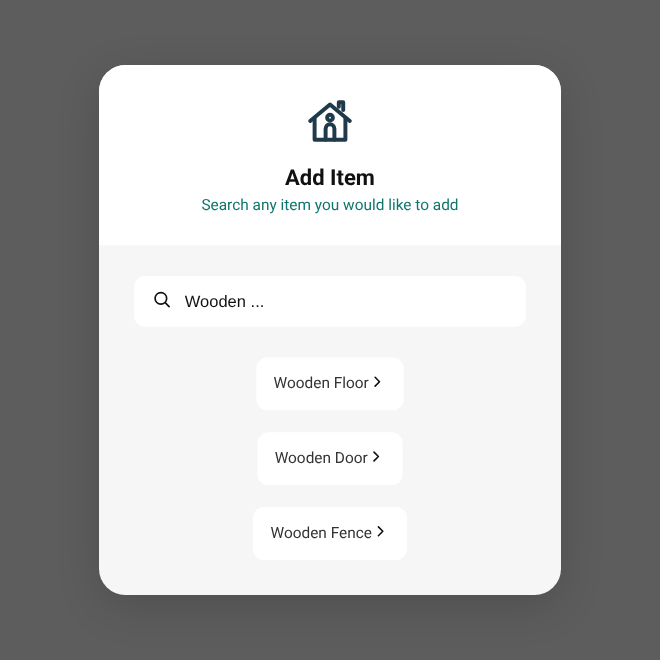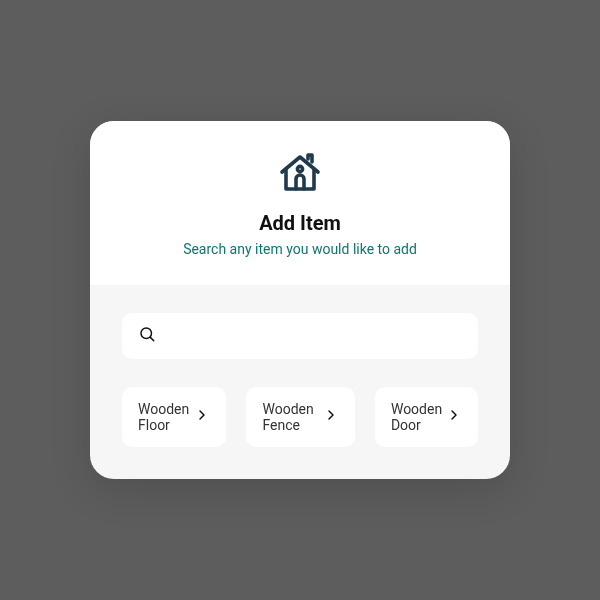"Wooden ..." input { html: none -> <input> }
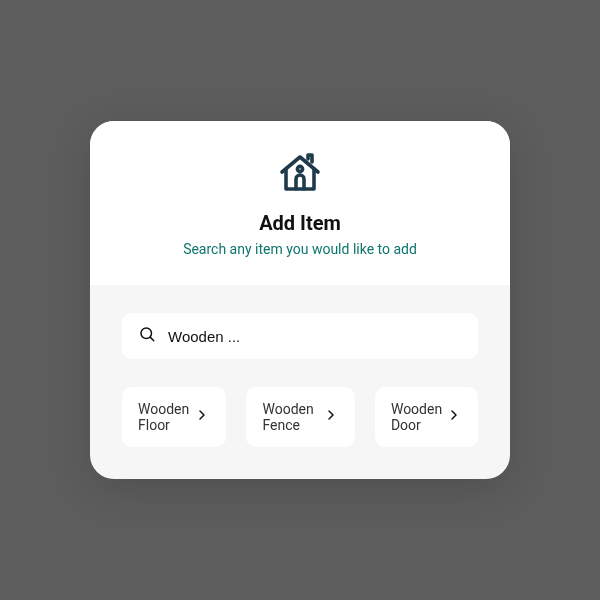"Wooden Floor" .results { flex-direction: none -> column }
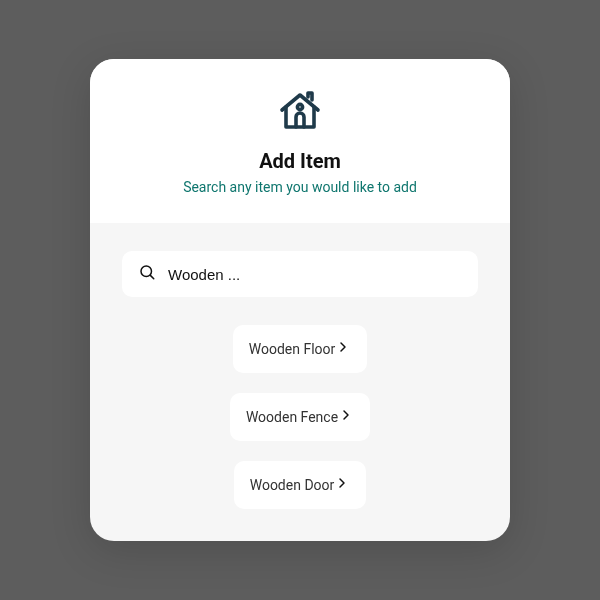"Wooden Fence" div.result-item { order: before "Wooden Door" -> after "Wooden Door" }
